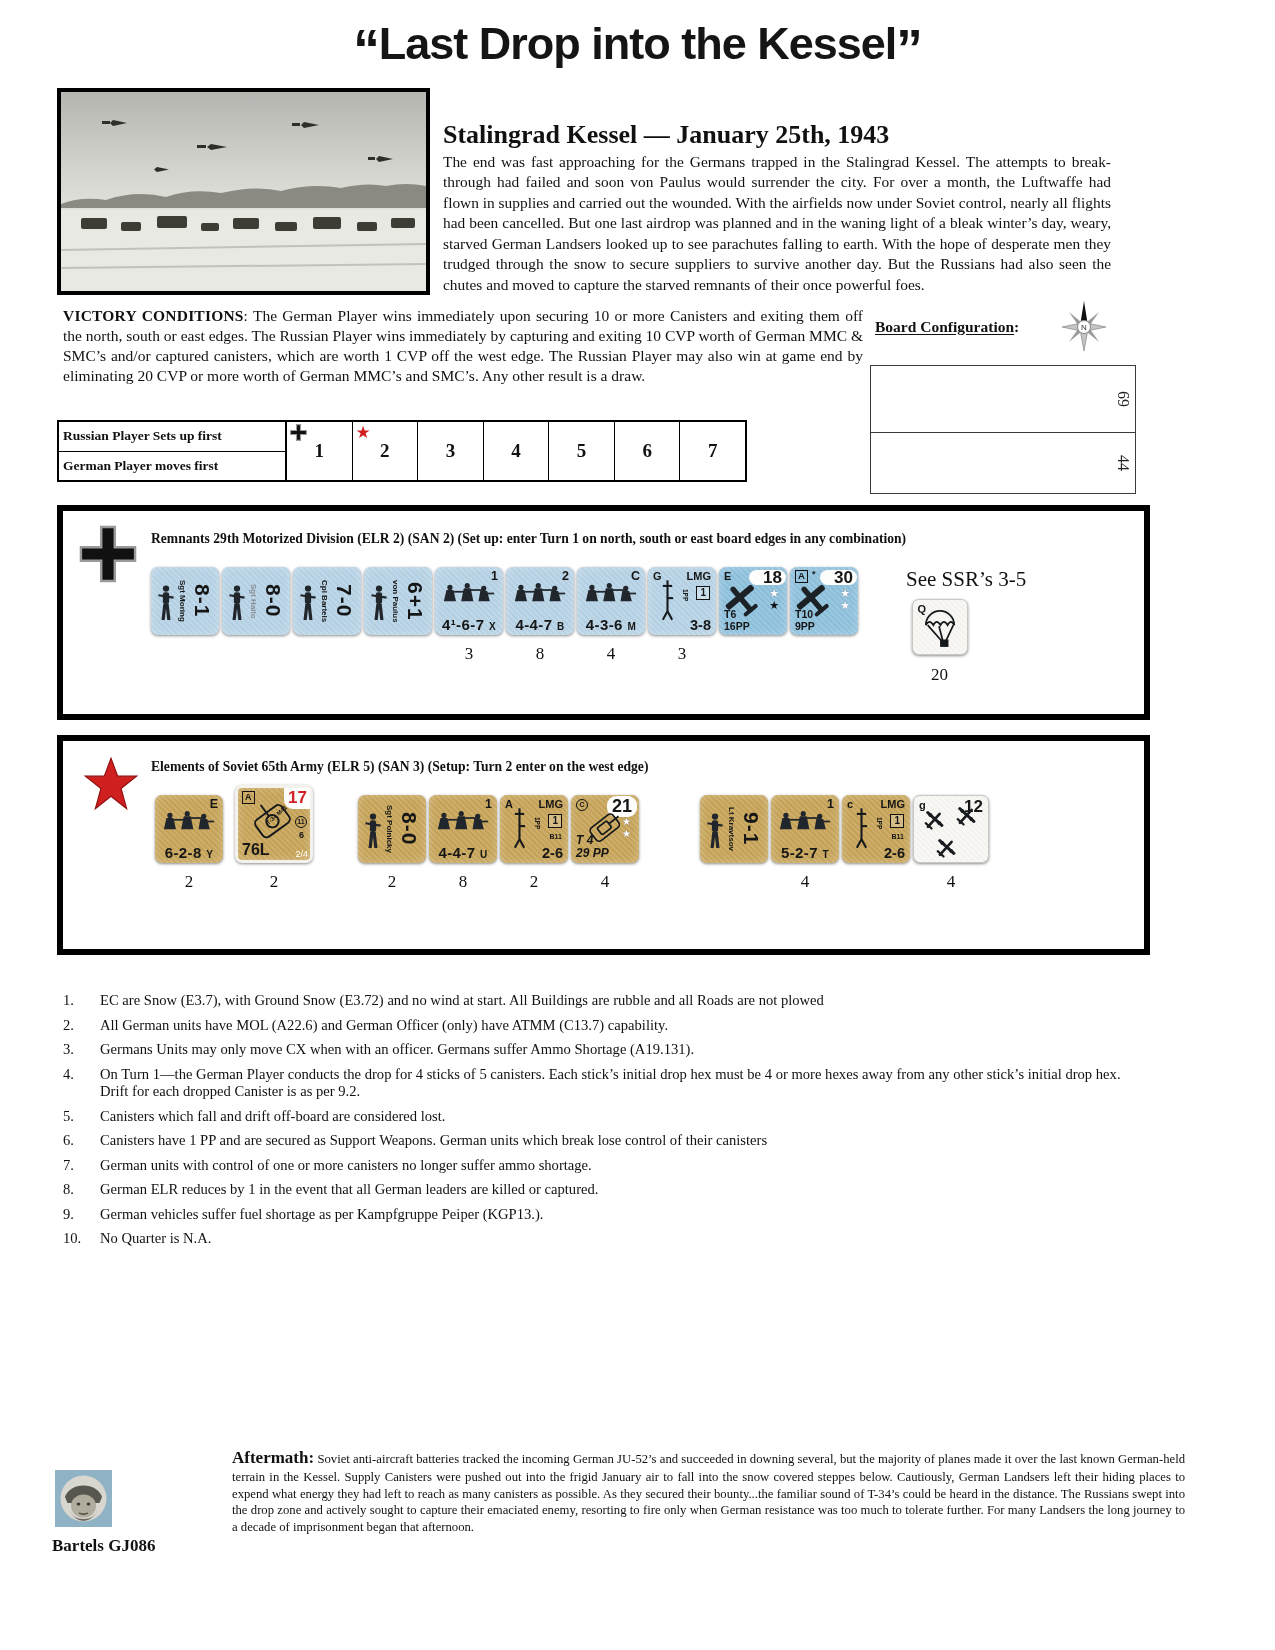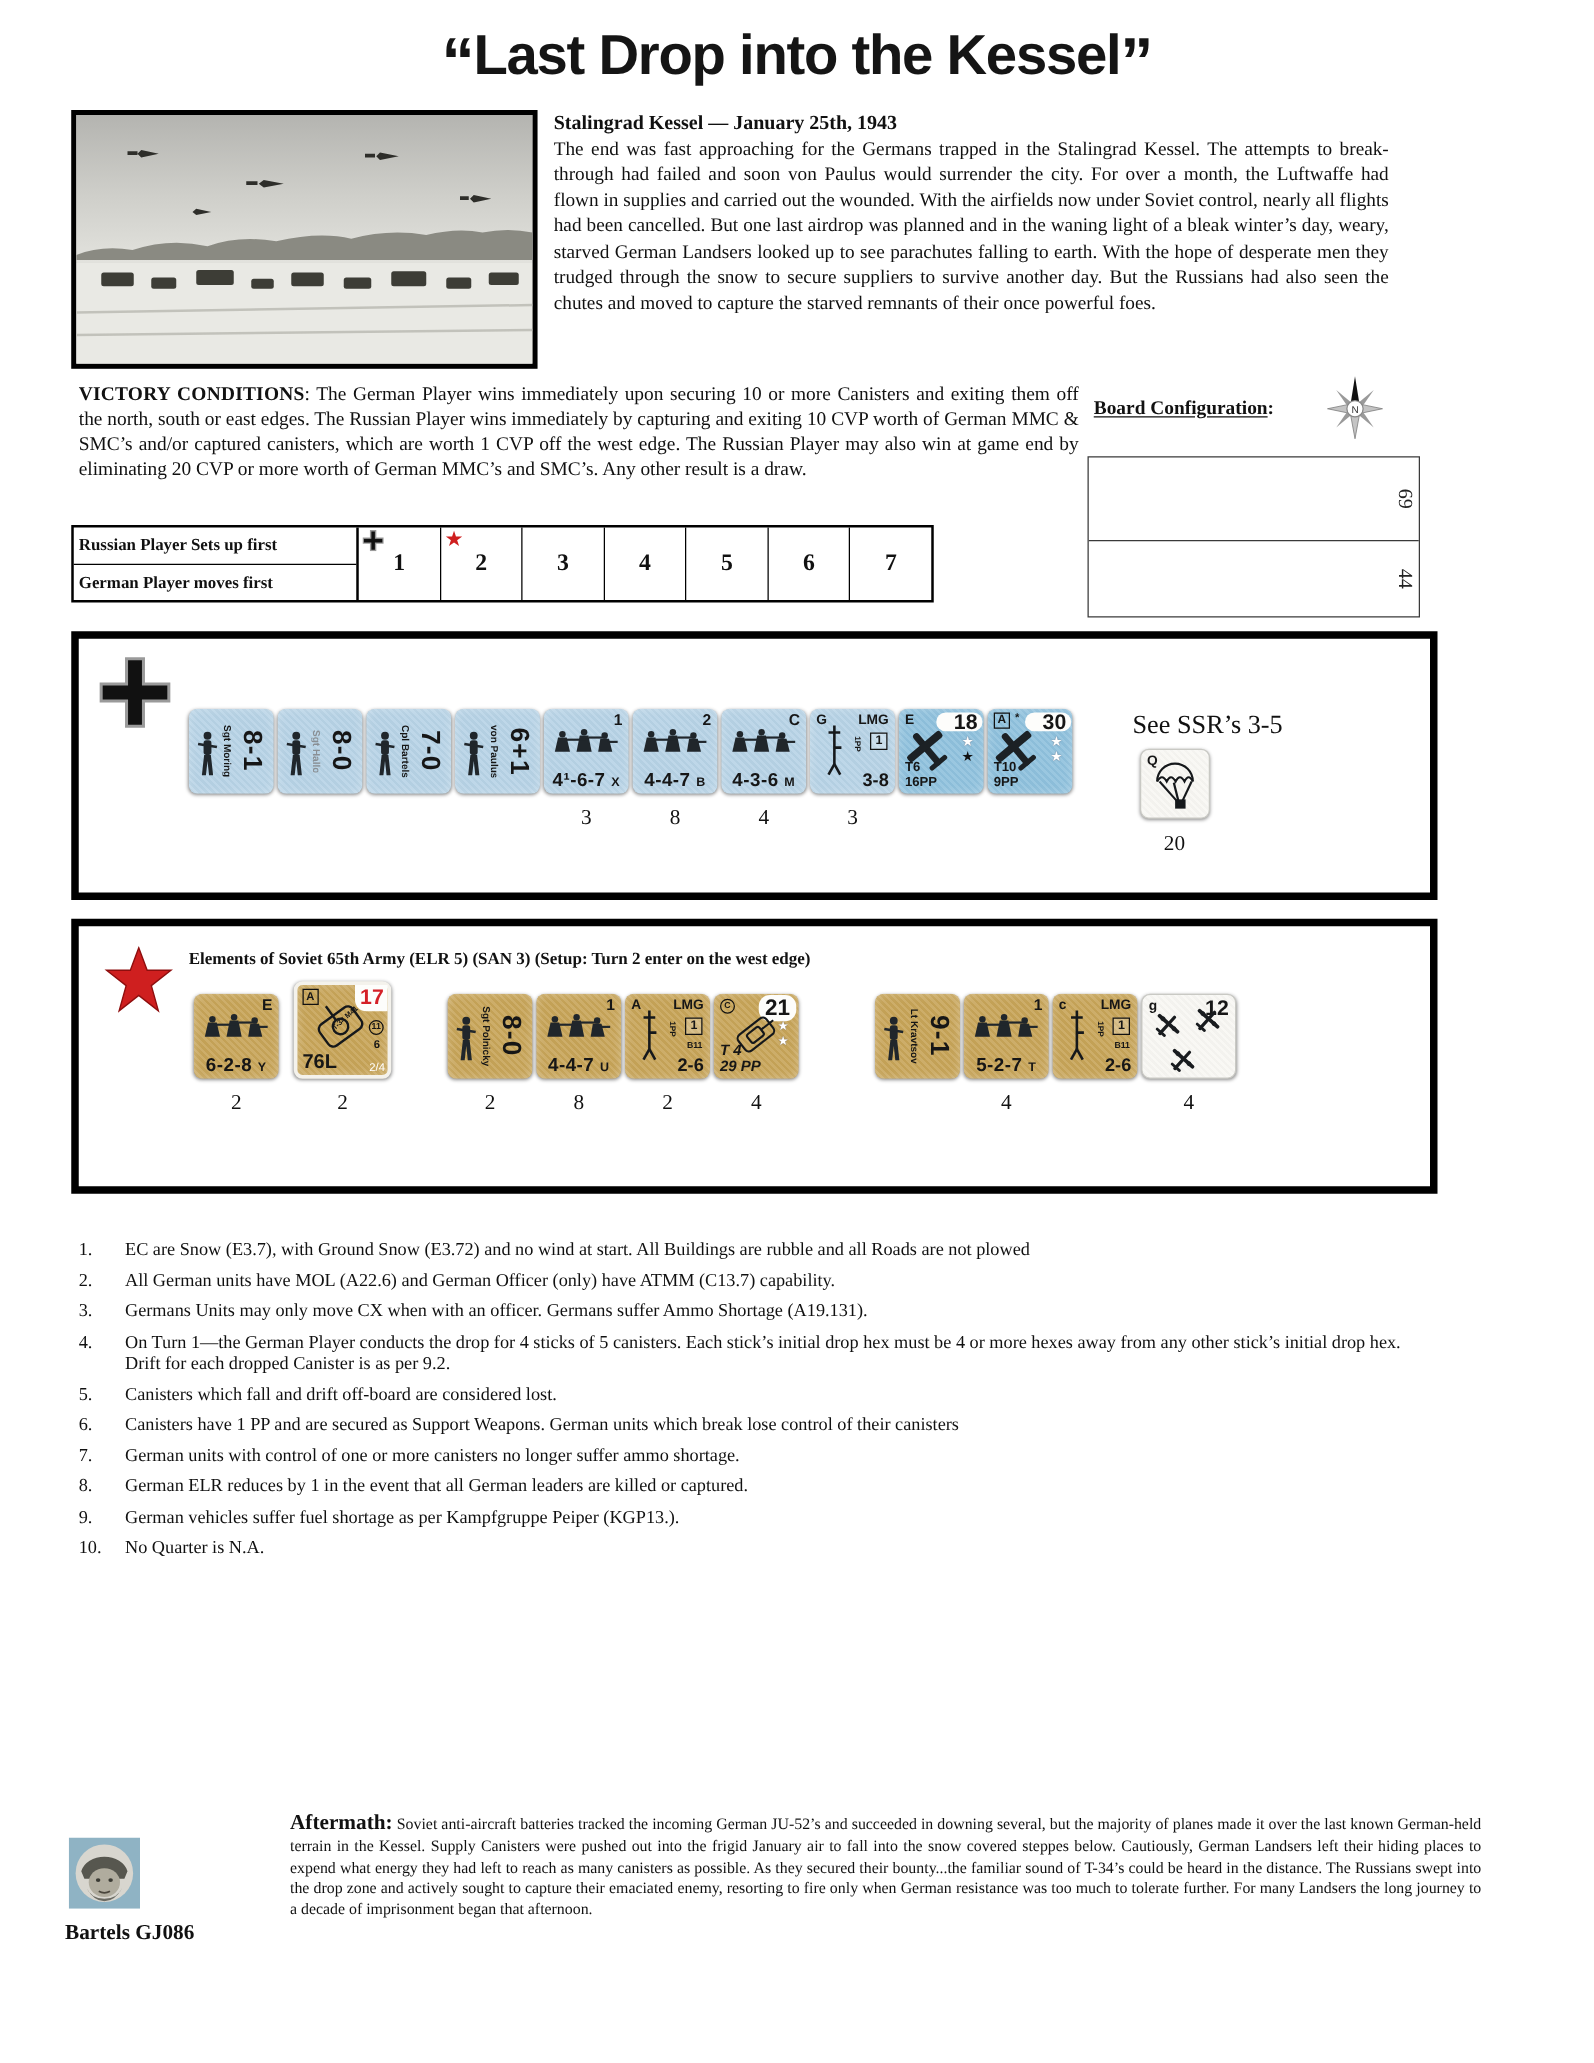"Stalingrad Kessel — January 25th," .intro-h { font-size: 16px -> 26px; margin-top: none -> 30px }
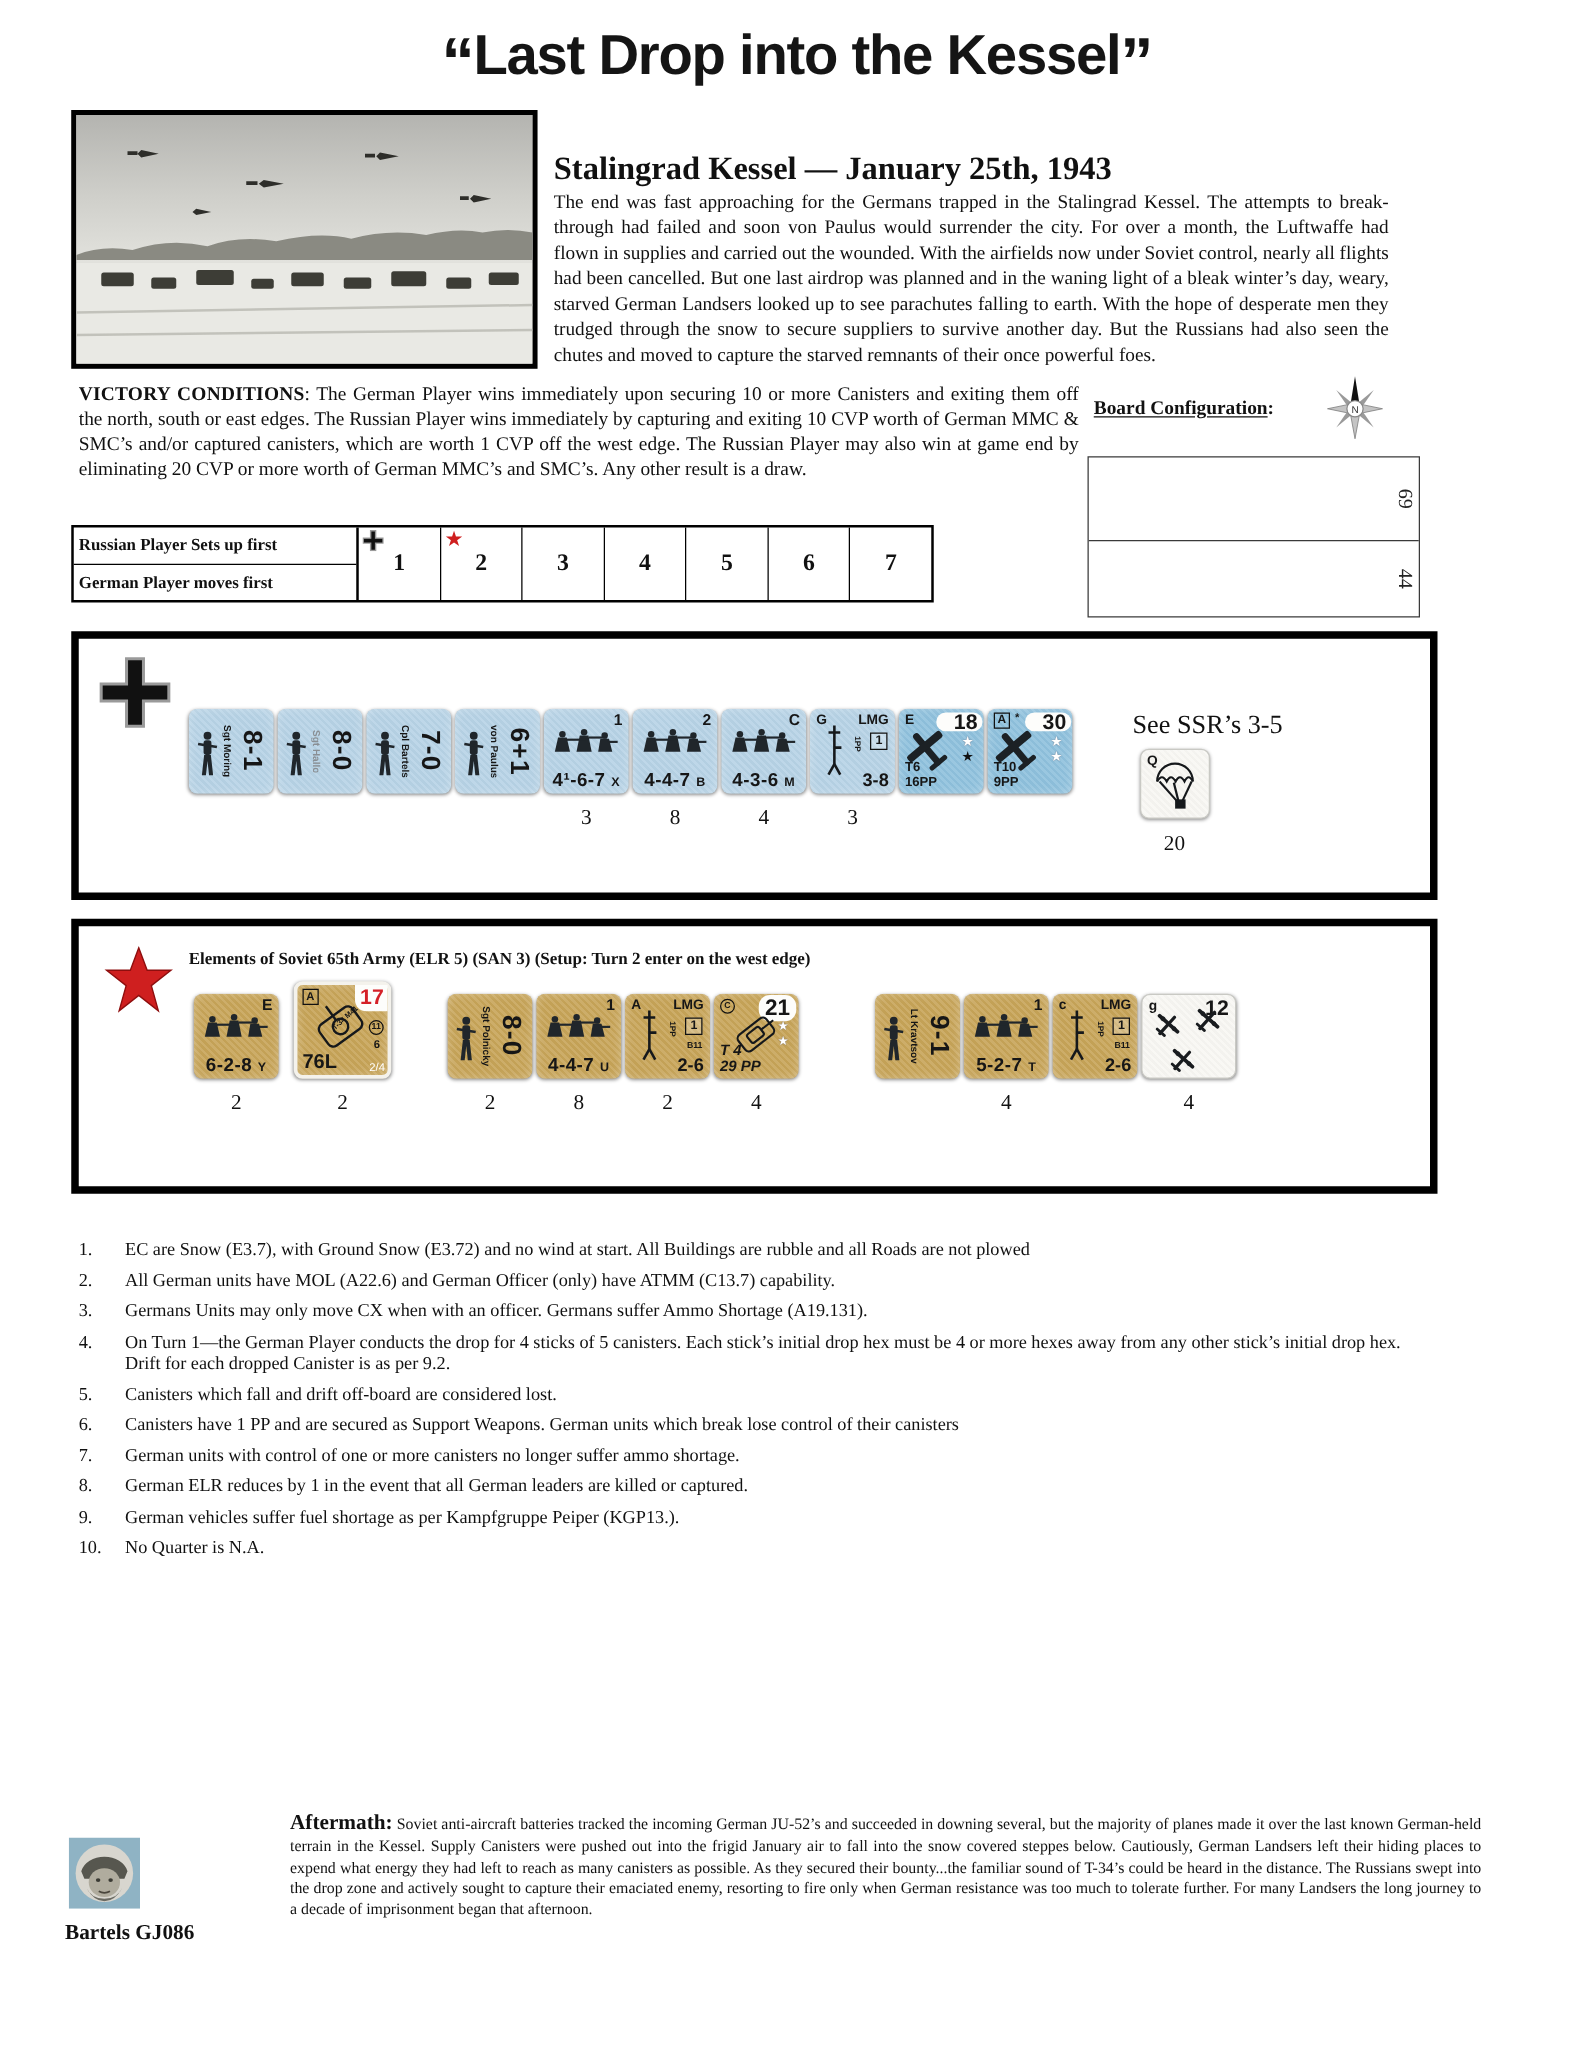"Remnants 29th Motorized Division (ELR" div.ob-header { html: none -> <div>Remnants 29th Motorized Division (ELR 2) (SAN 2) (Set up: enter Turn 1 on north, south or east board edges in any combination)</div> }
